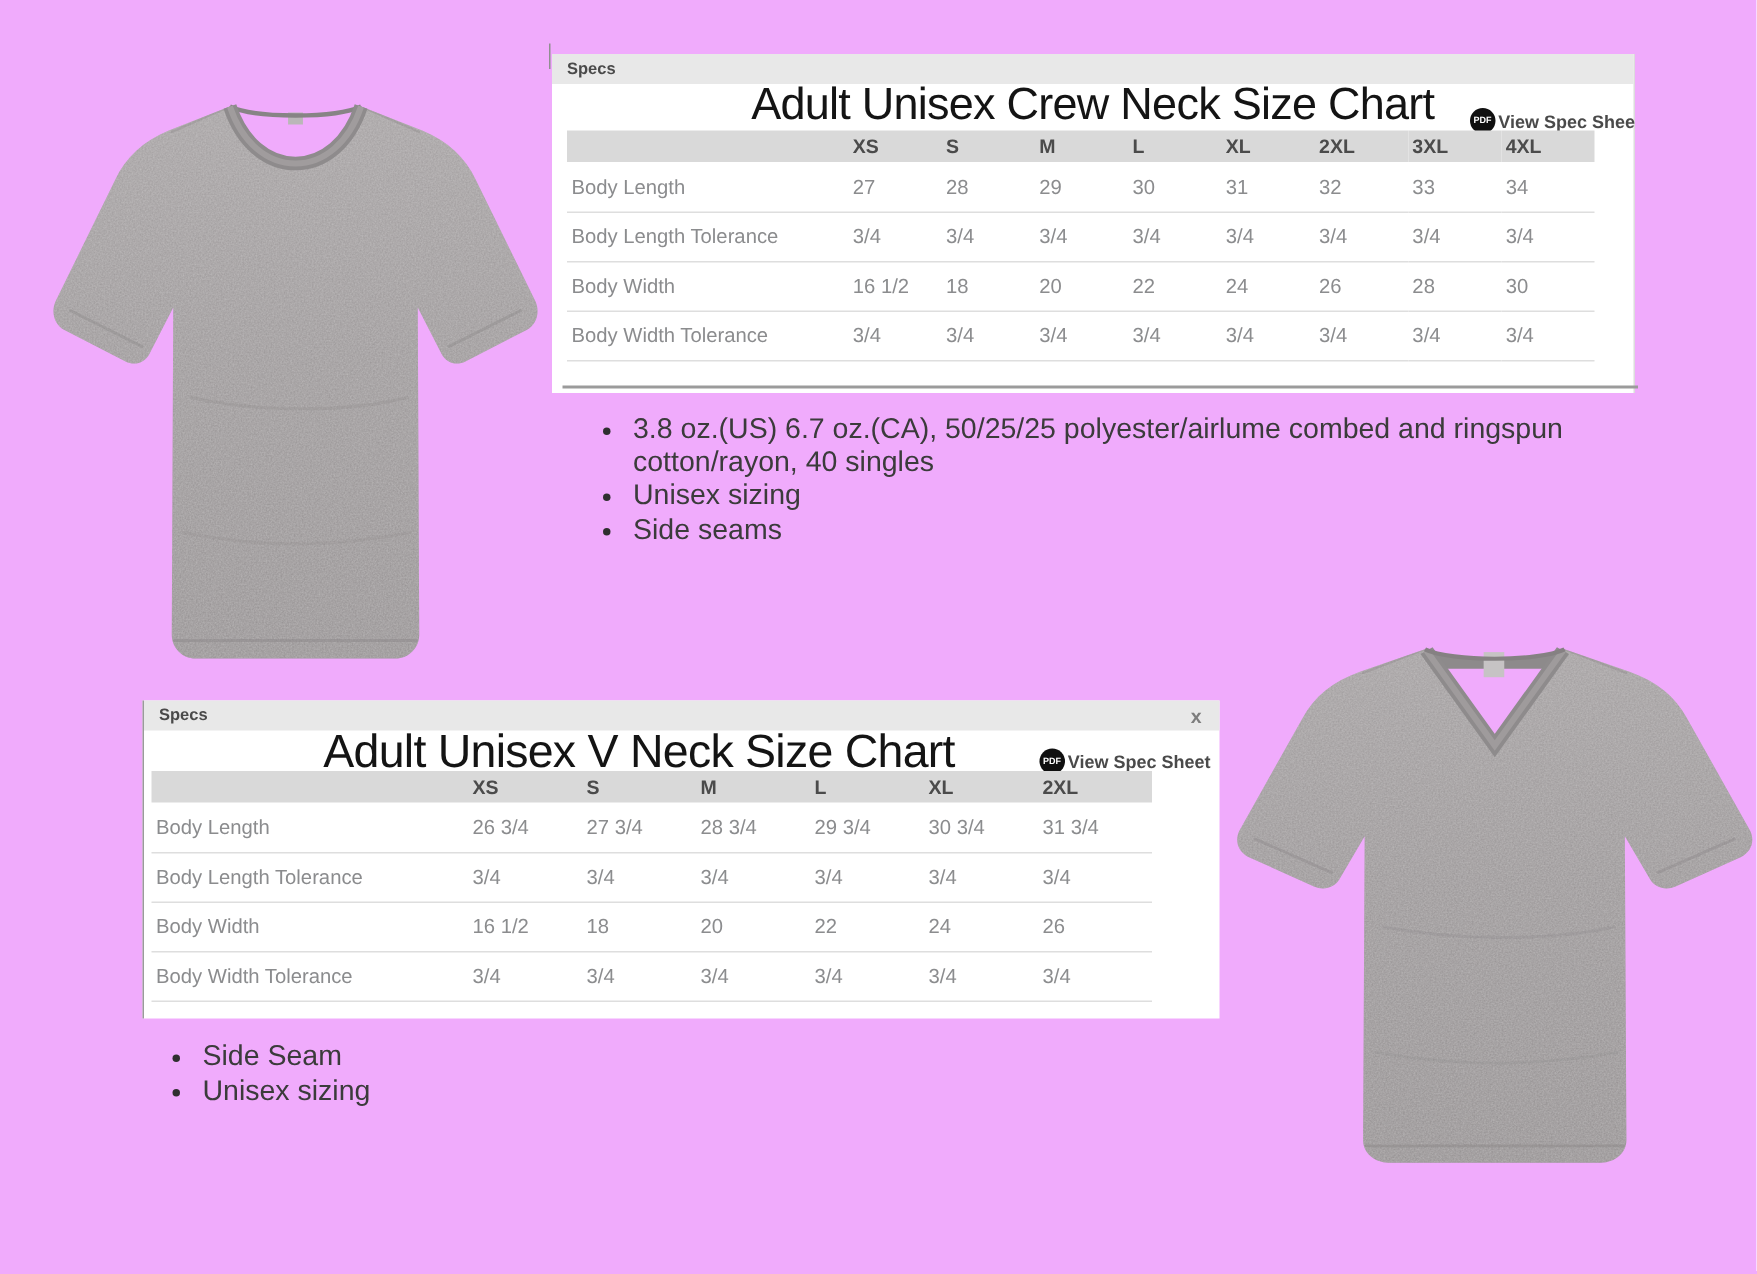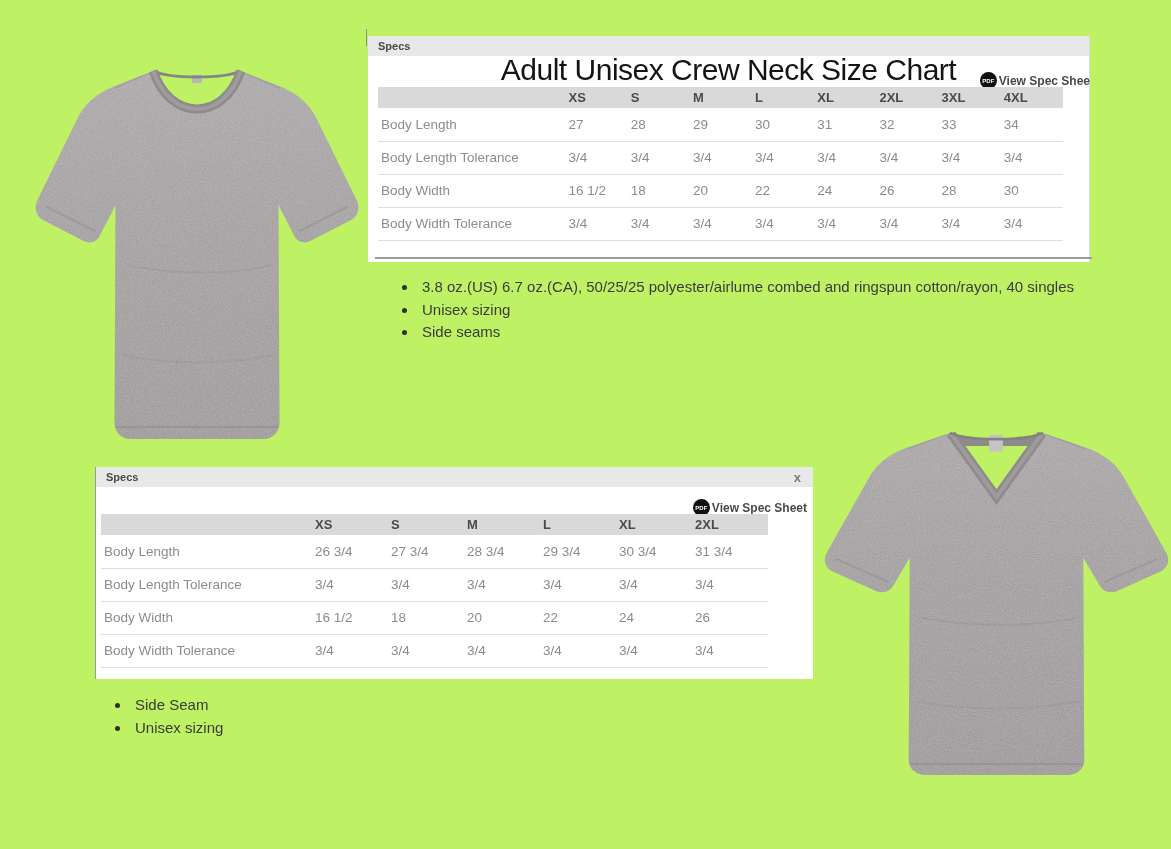"Specs" .page { background: #bef264 -> #f0abfc }
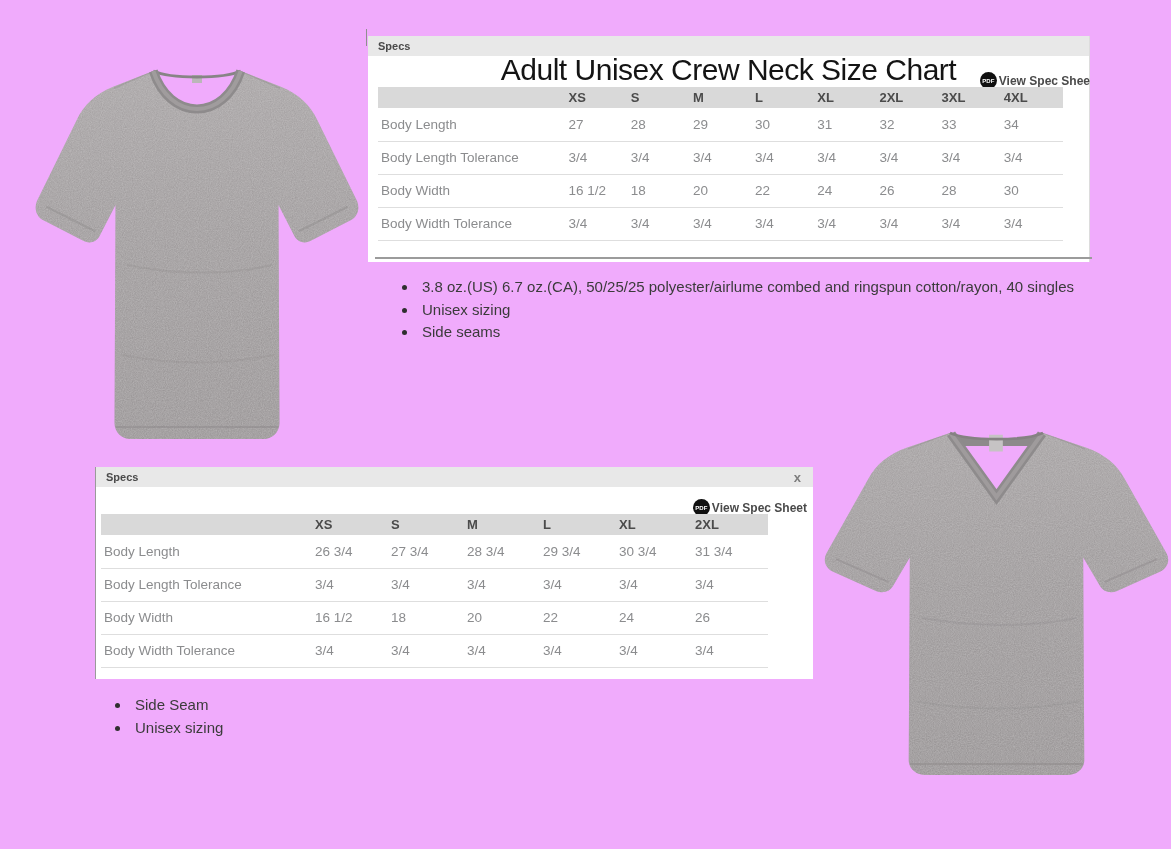"3.8 oz.(US) 6.7 oz.(CA), 50/25/25" ul.spec-bullets li { font-size: 15px -> 19px }
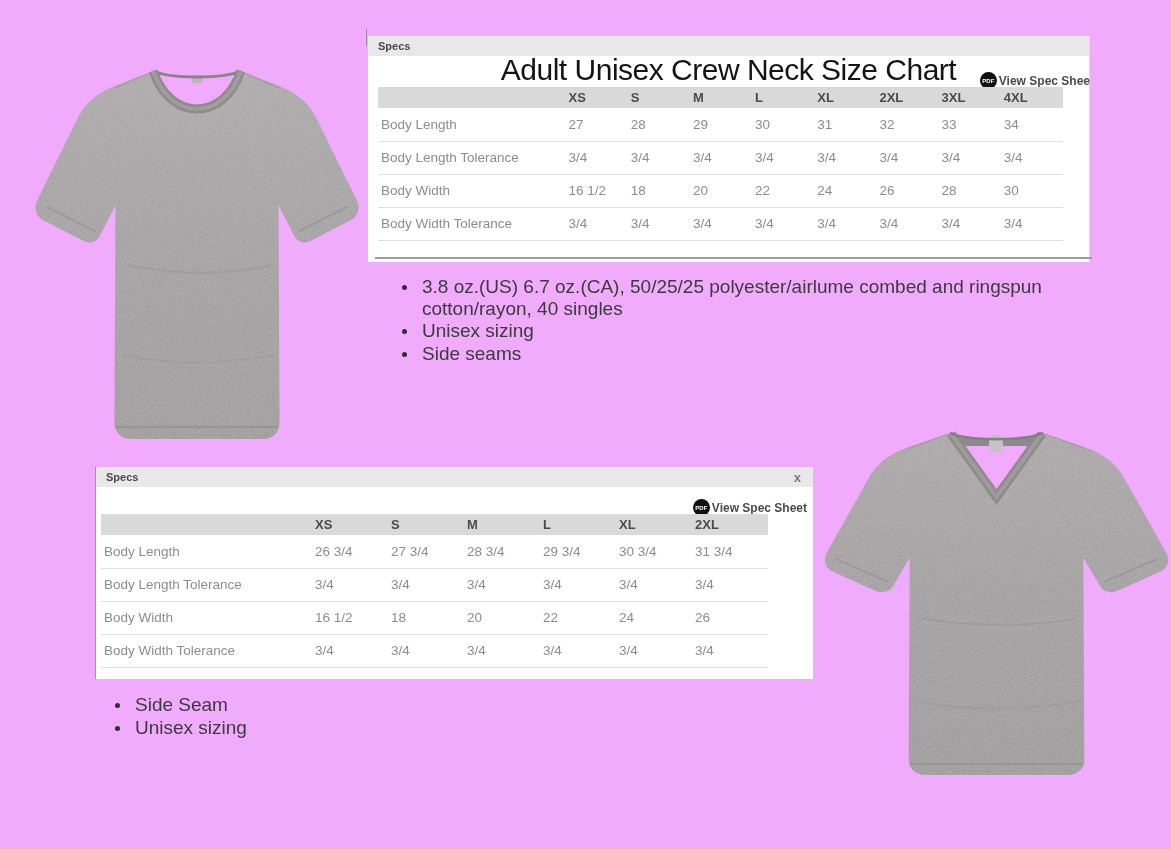"Adult Unisex V Neck Size" h1.chart-title { html: none -> <h1>Adult Unisex V Neck Size Chart</h1> }
